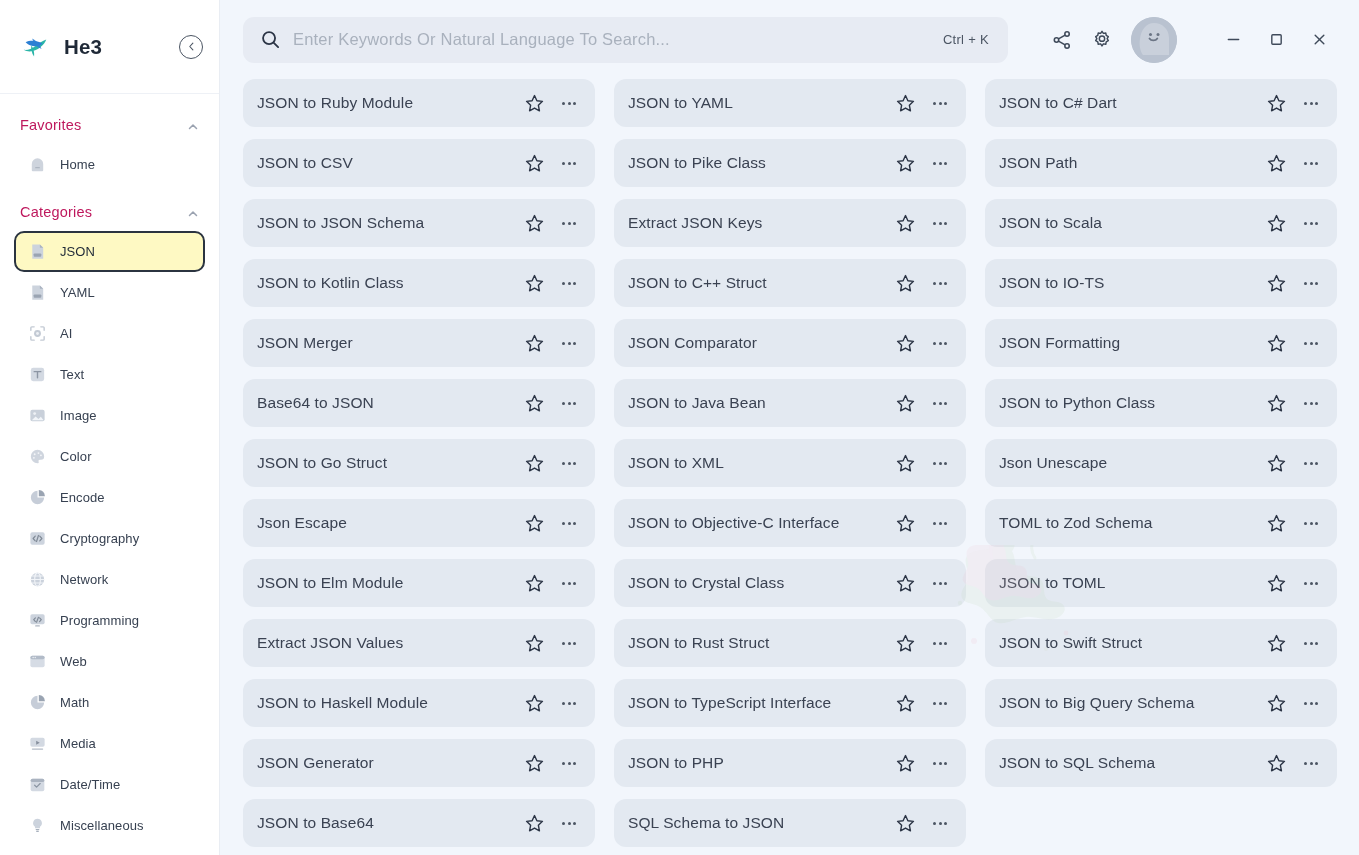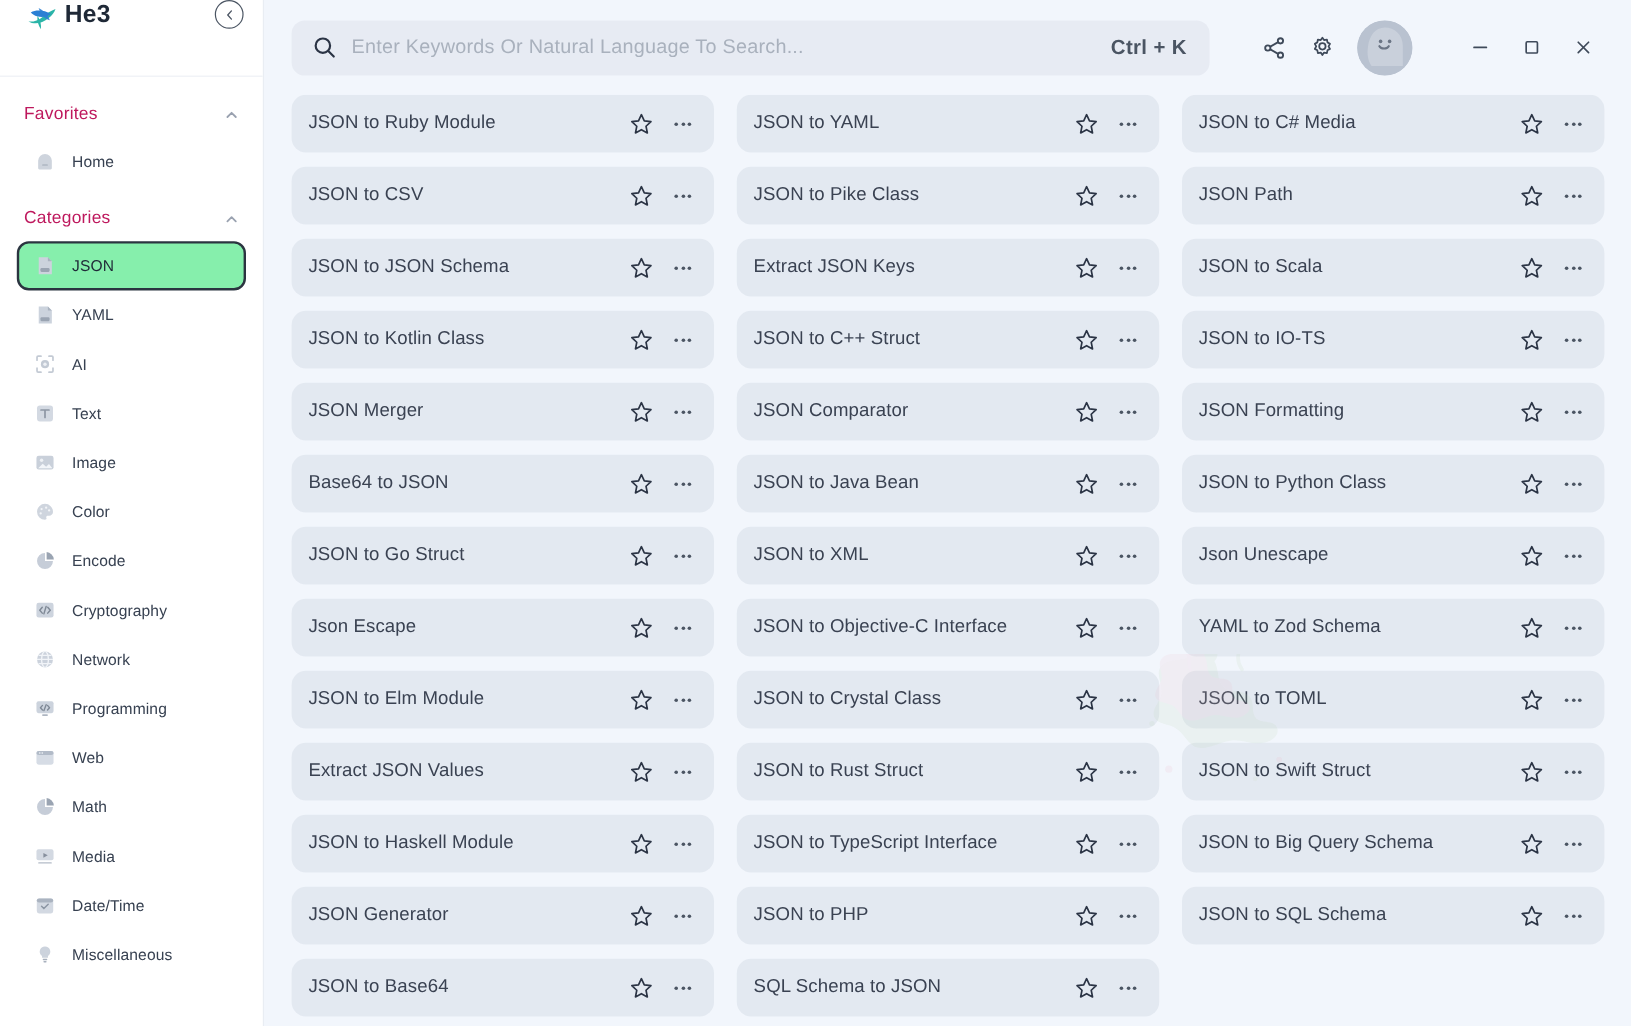"He3" .brand-row { align-items: flex-start -> center; gap: 4px -> 14px; height: 64px -> 94px }
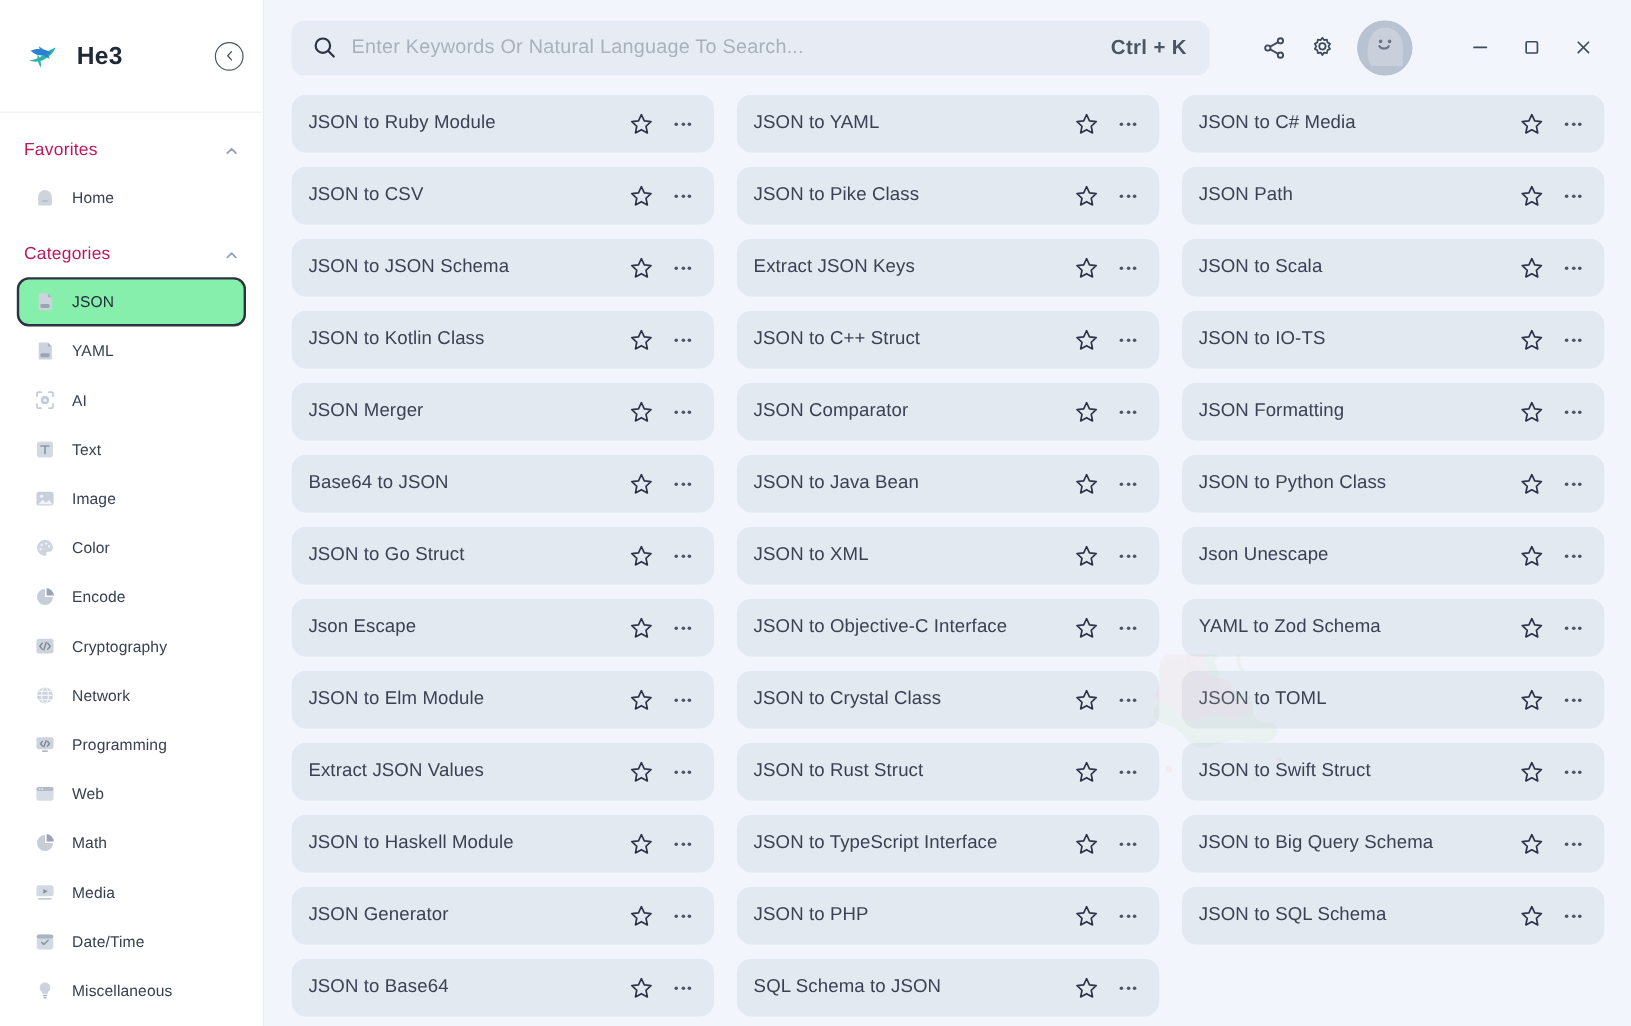"Ctrl + K" .kbd { font-size: 17px -> 13px; font-weight: 700 -> 400 }
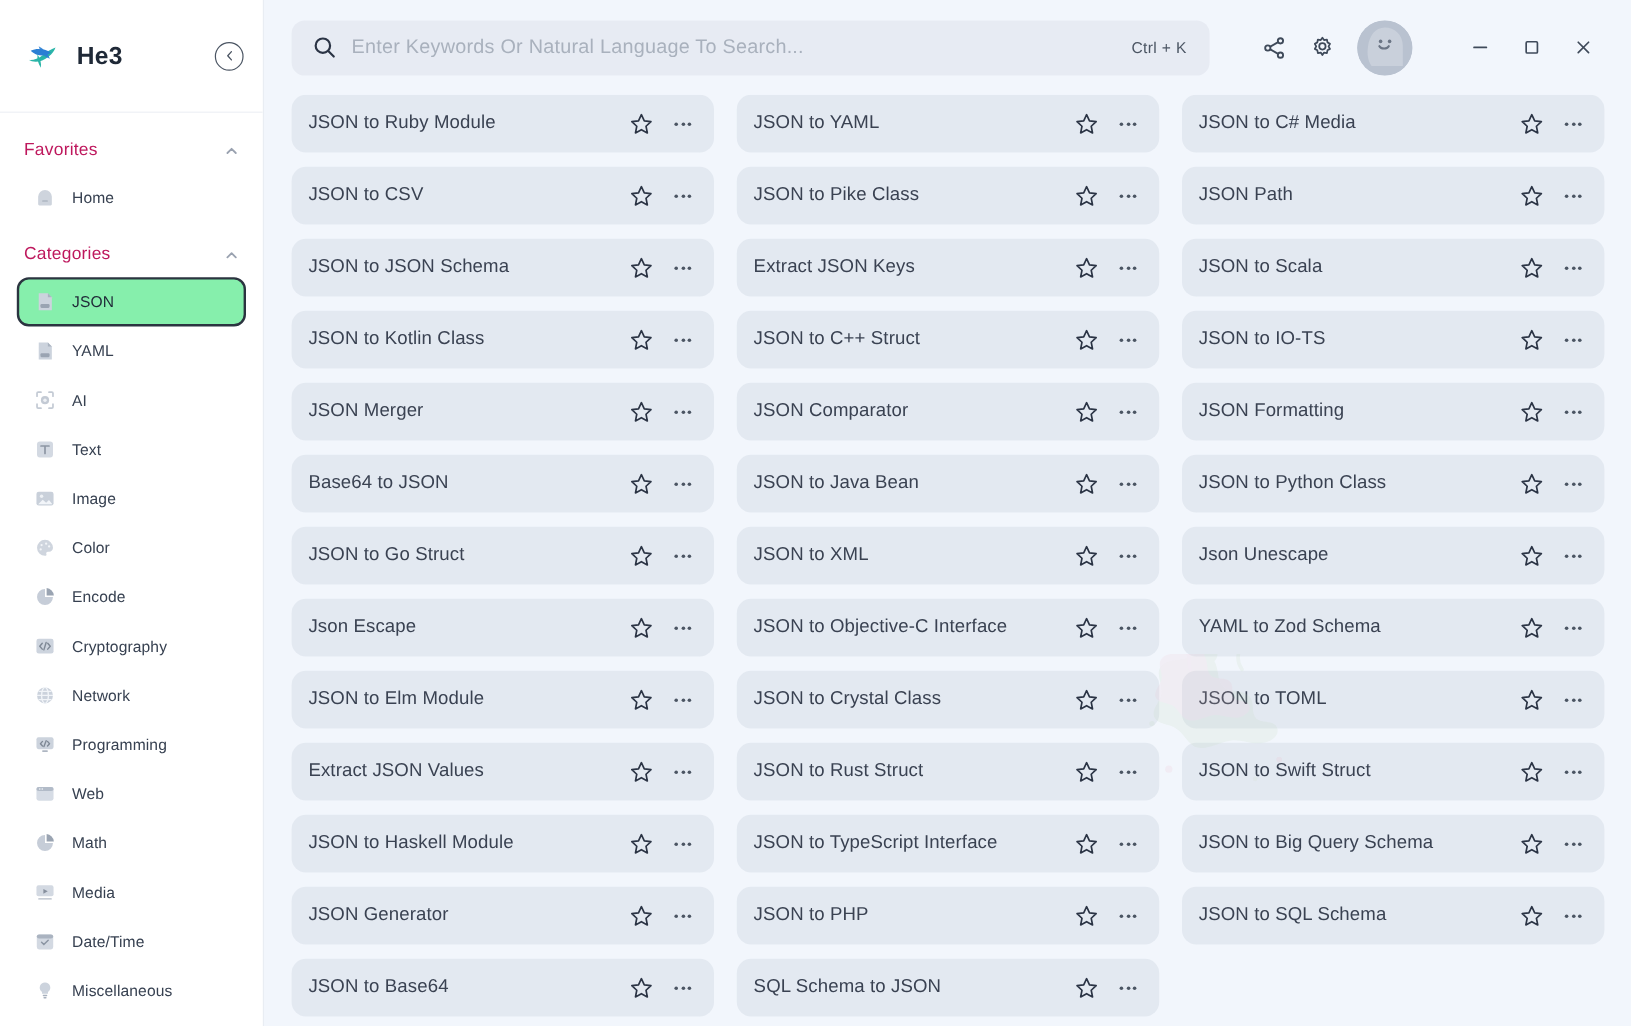"JSON to C# Media" span.name { text: Media -> Dart }
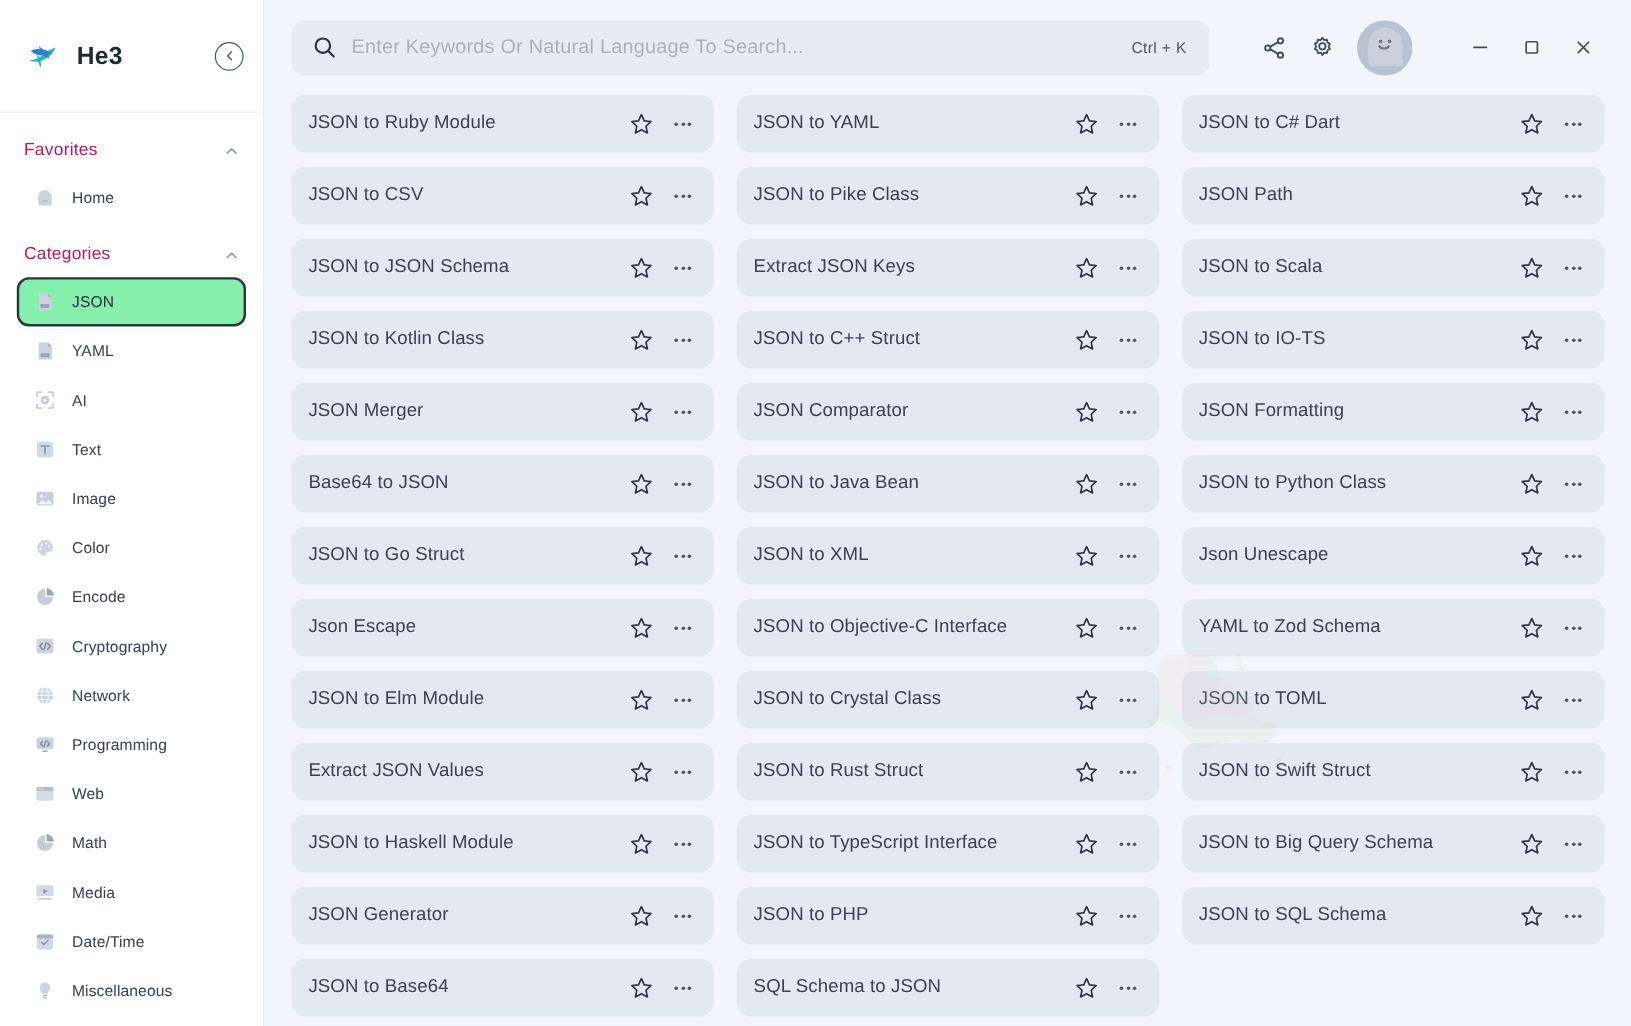"JSON" .nav-item.selected { background: #86efac -> #fef9c3 }
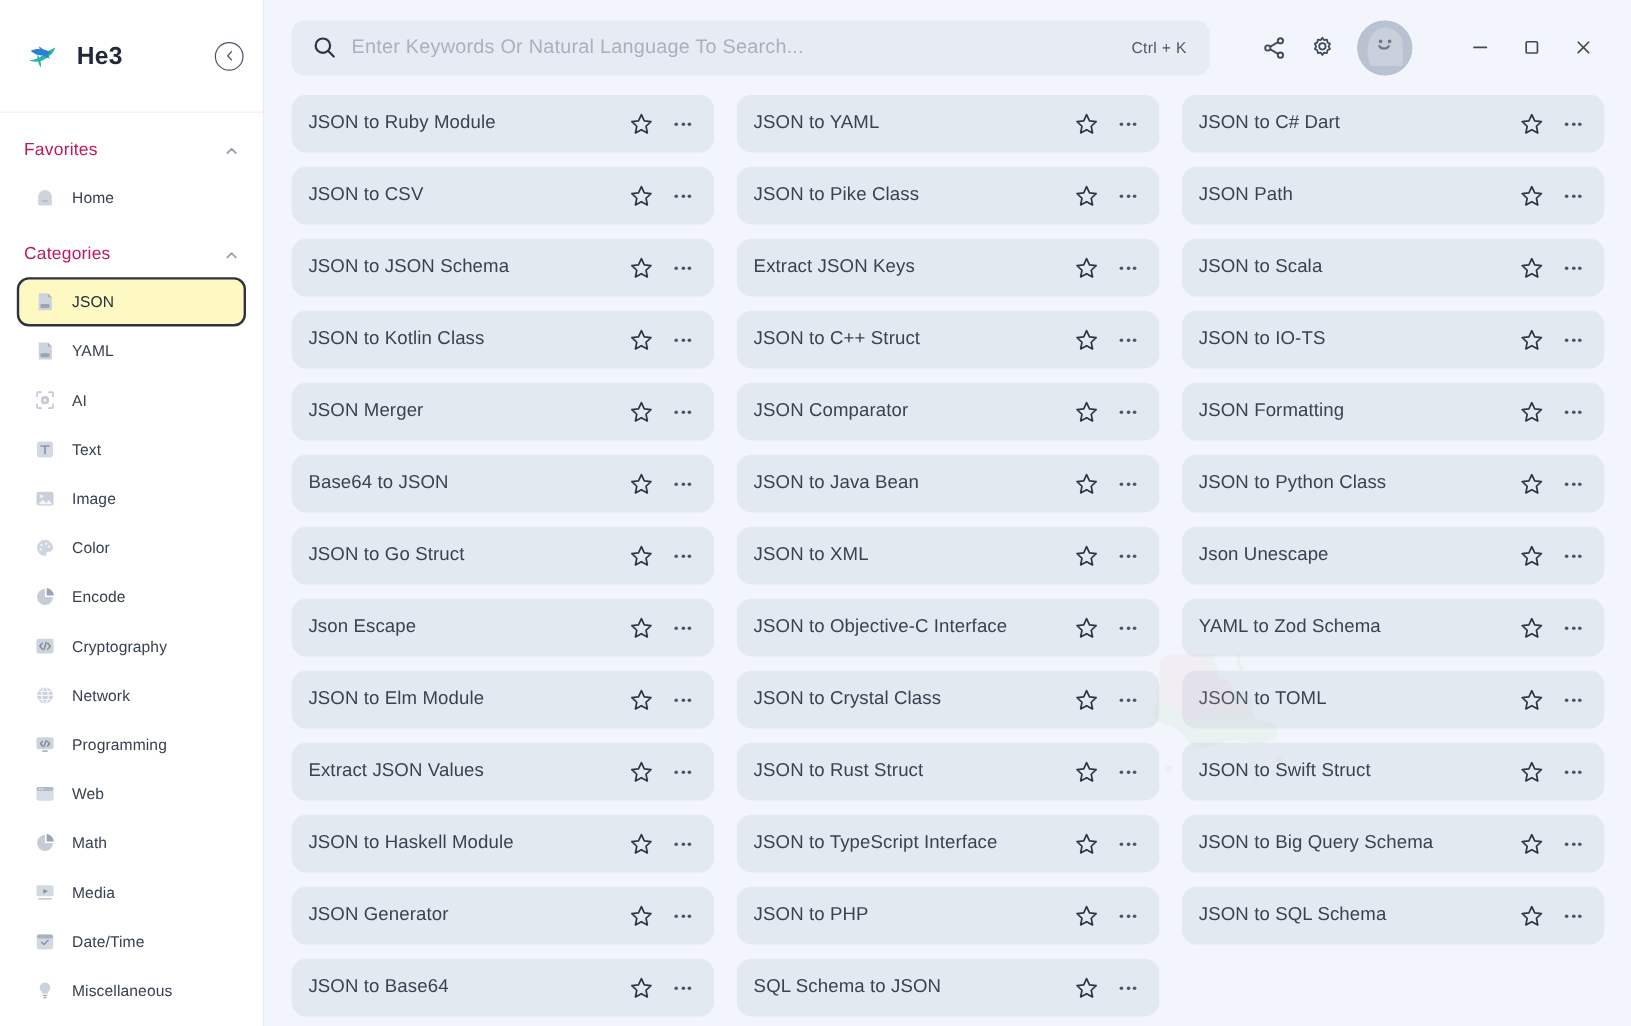"YAML to Zod Schema" span.name { text: YAML -> TOML }
